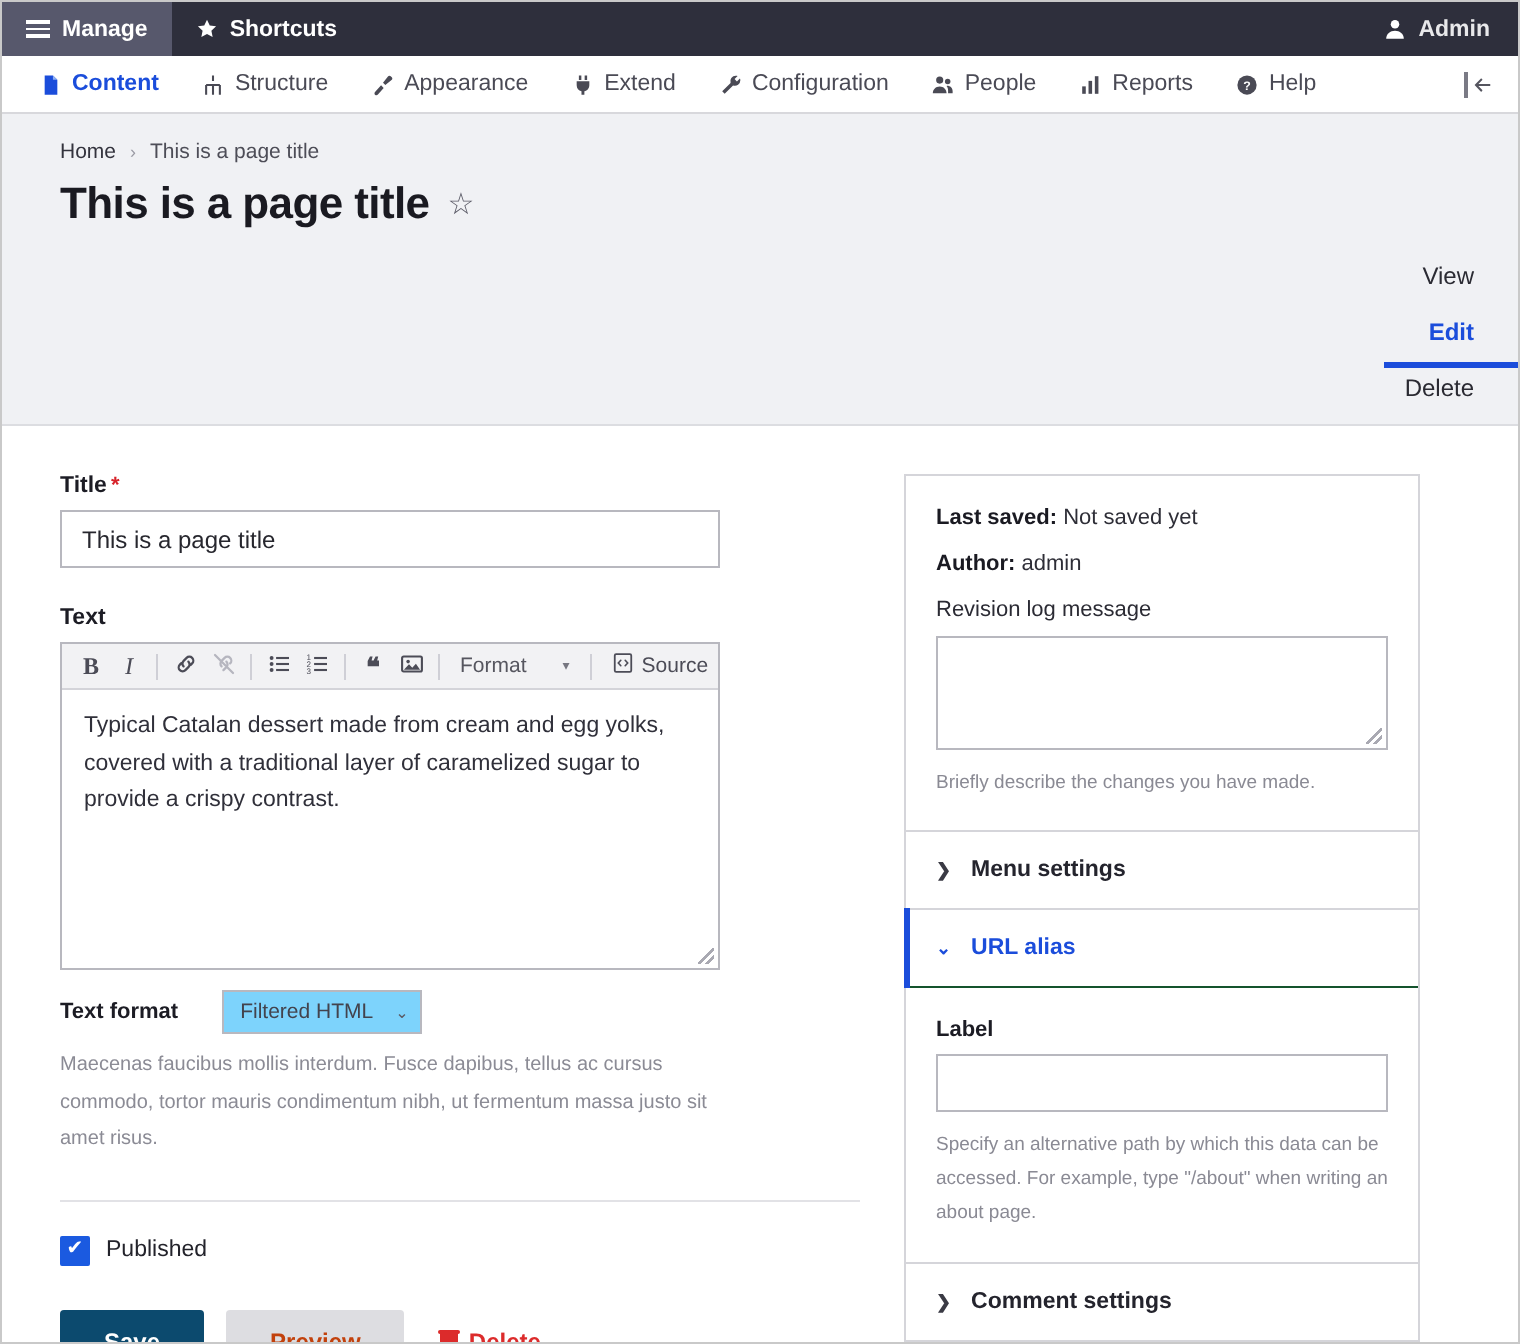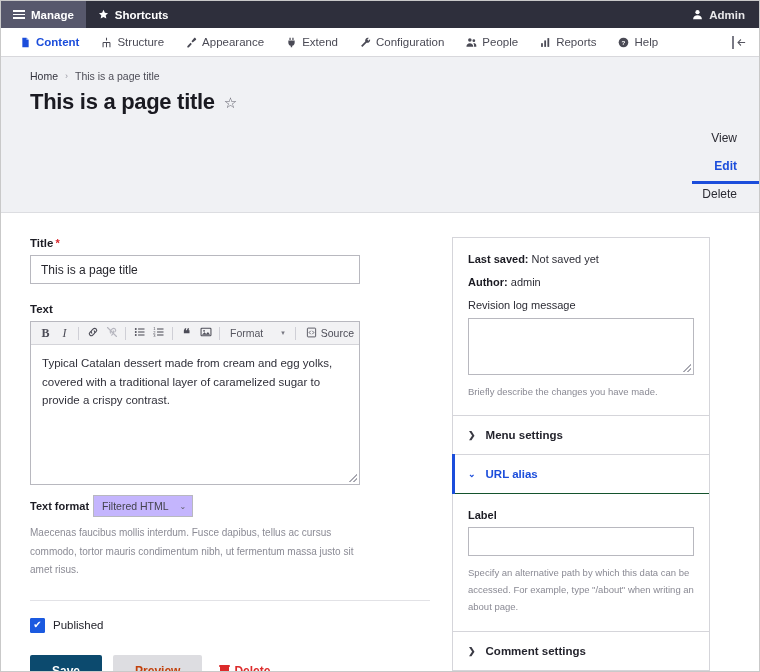"Text format" .tf-row { gap: 4px -> 22px }
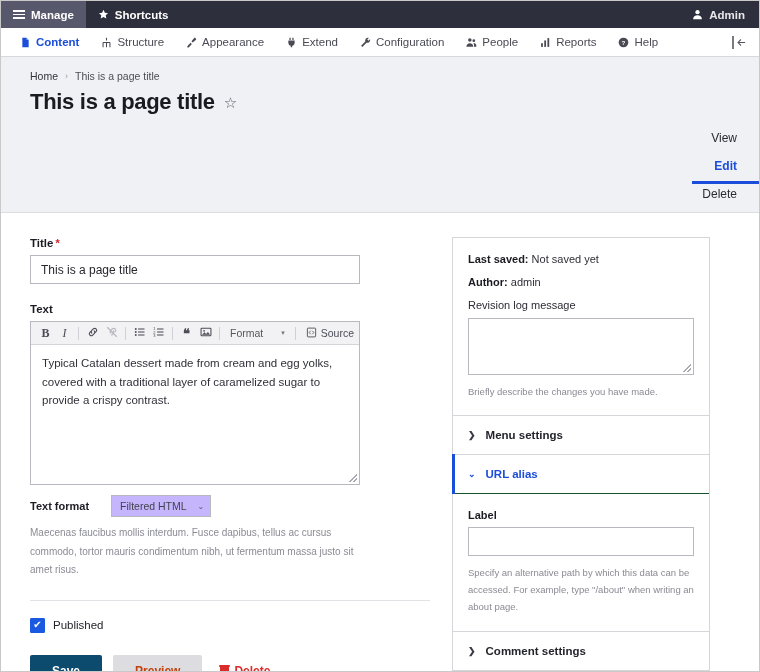"Filtered HTML" .tf-select { background: #c4b5fd -> #7dd3fc }
